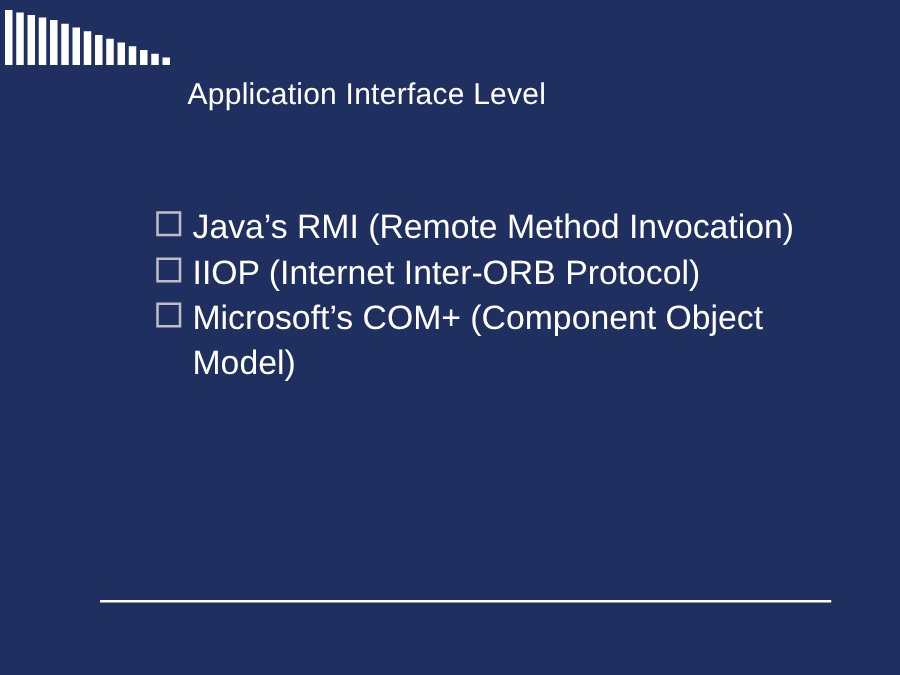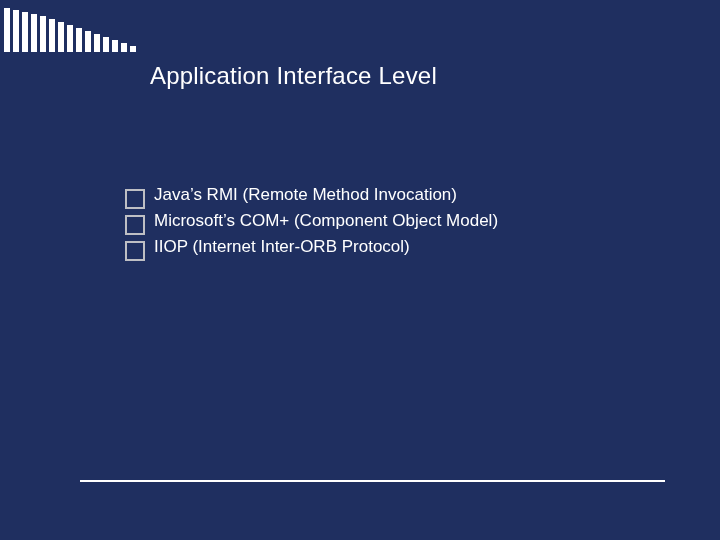"Java’s RMI (Remote Method Invocation)" .body { font-size: 17px -> 27px; top: 184px -> 164px }
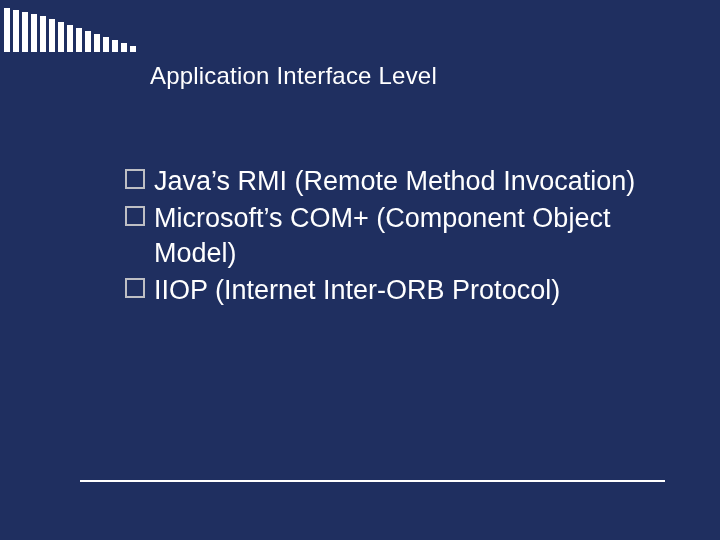"Microsoft’s COM+ (Component Object" div.item { order: before "IIOP (Internet Inter-ORB Protocol)" -> after "IIOP (Internet Inter-ORB Protocol)" }
